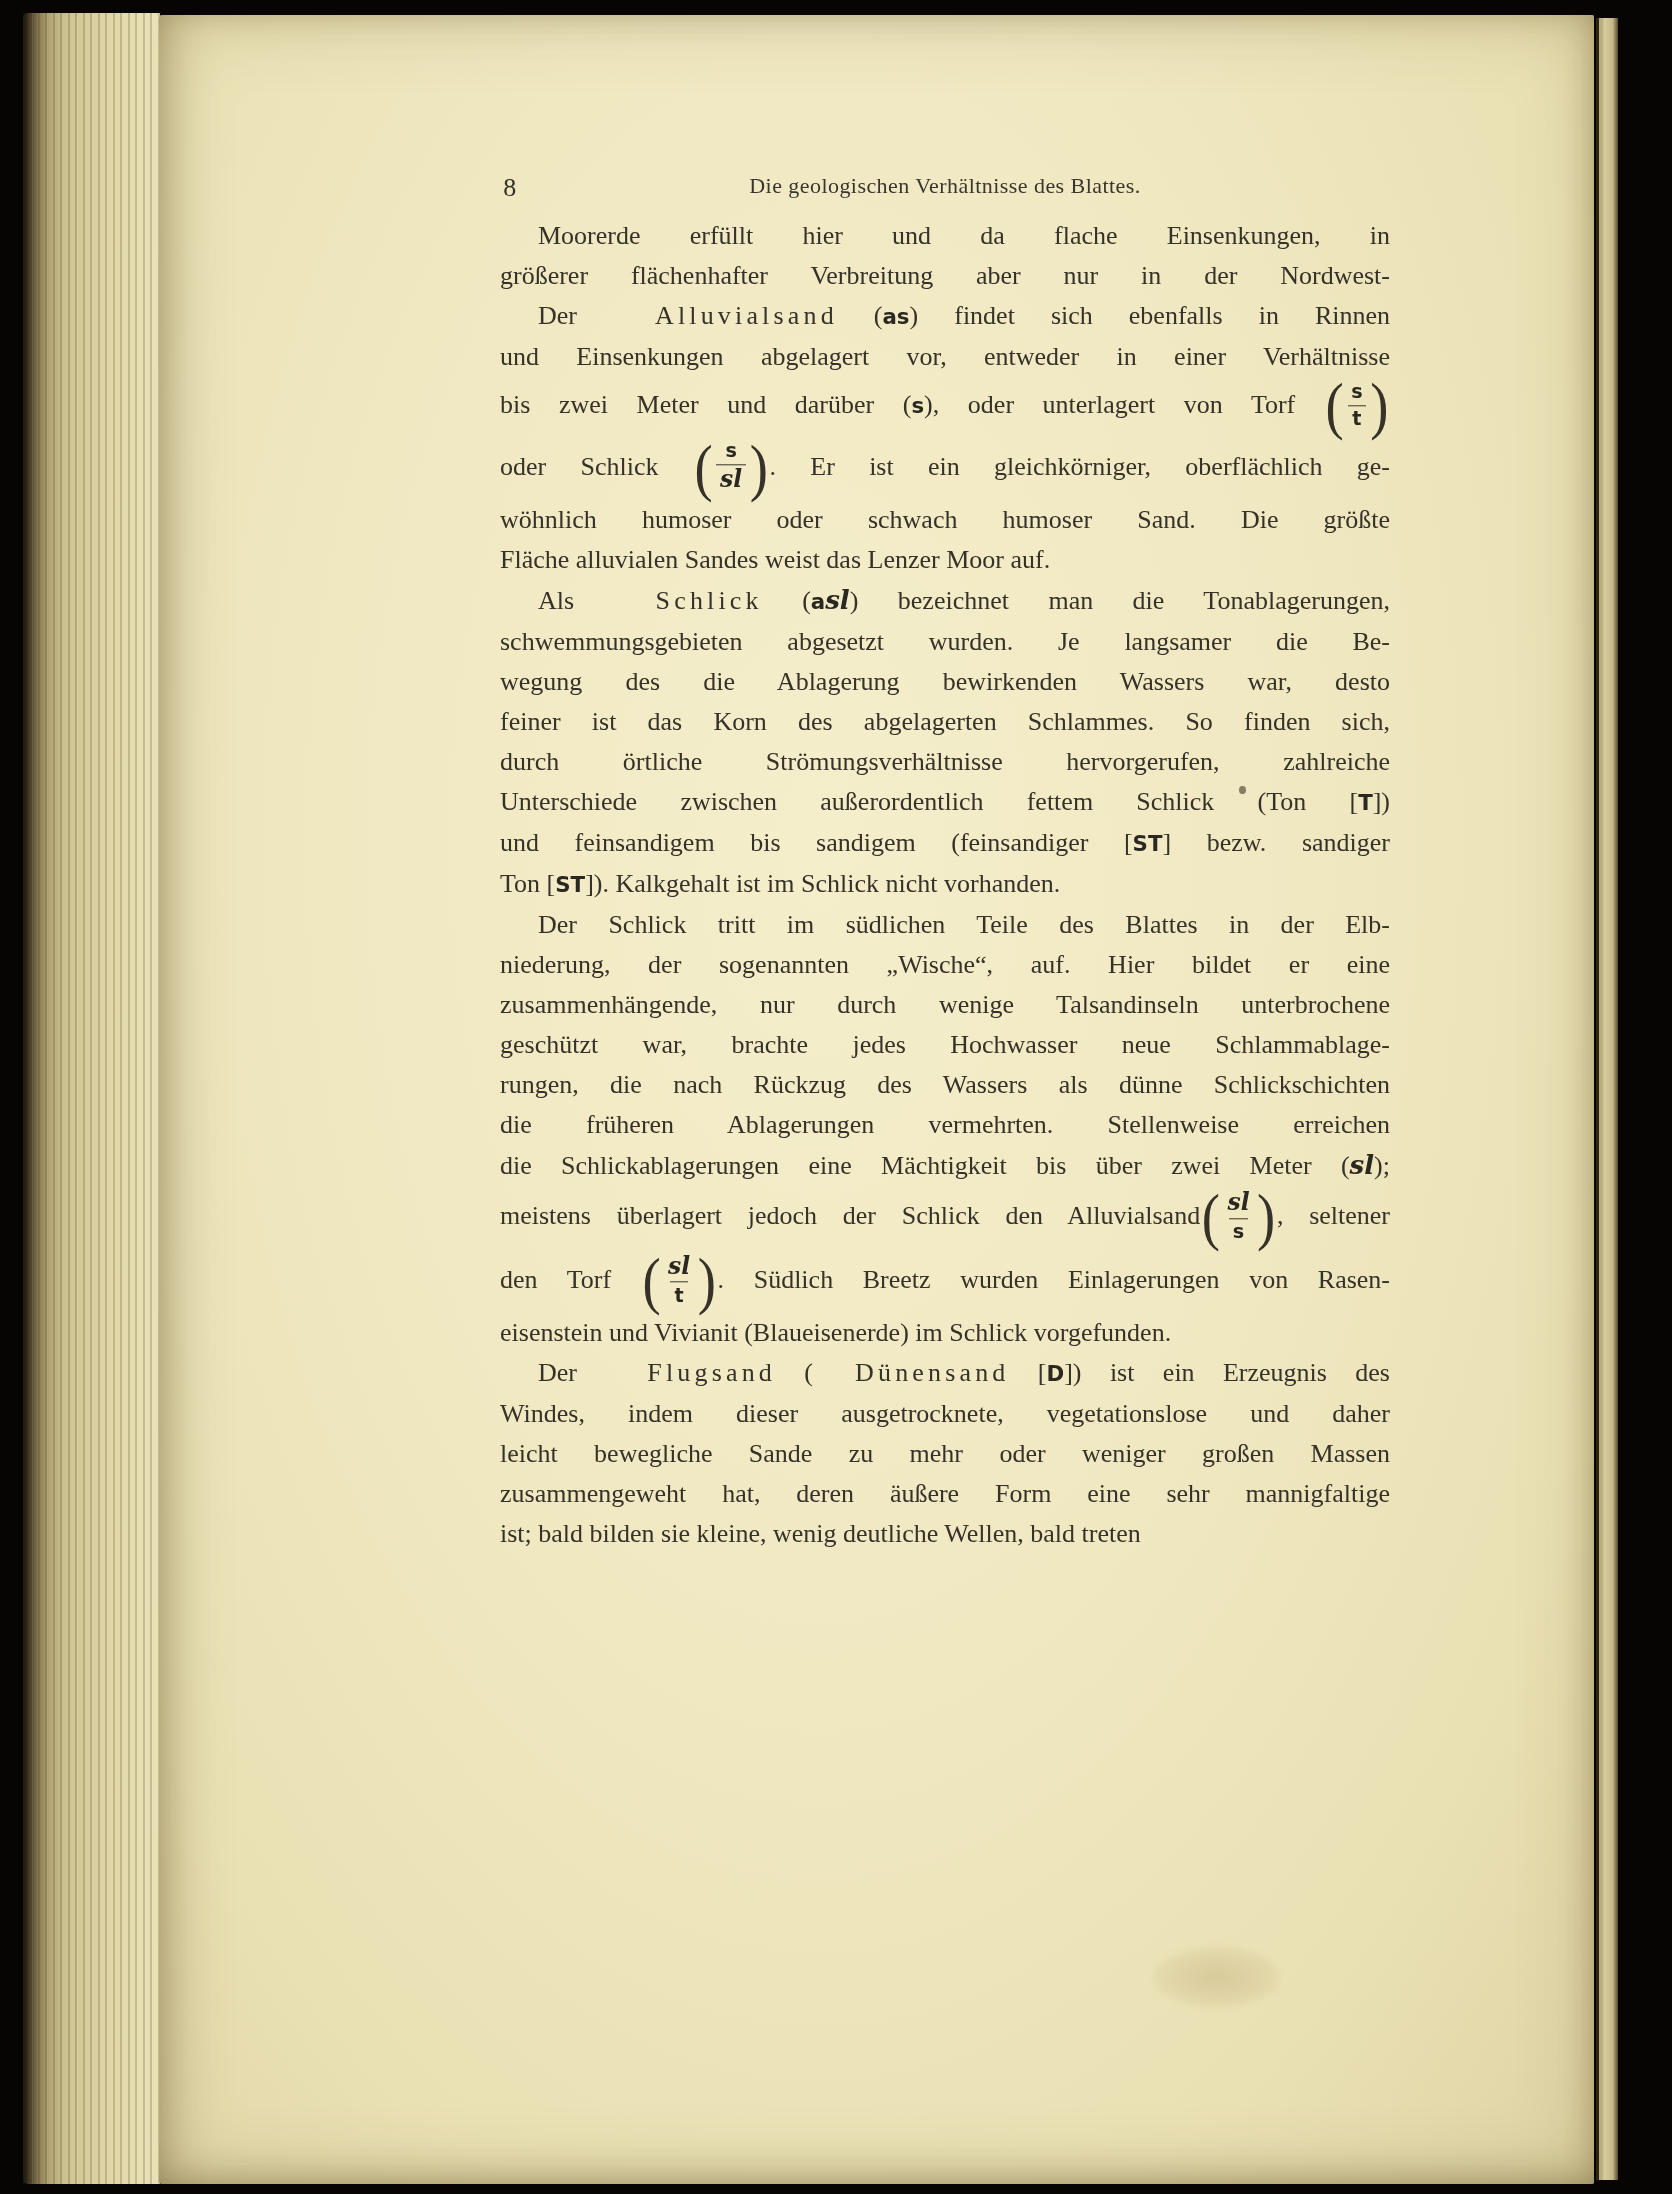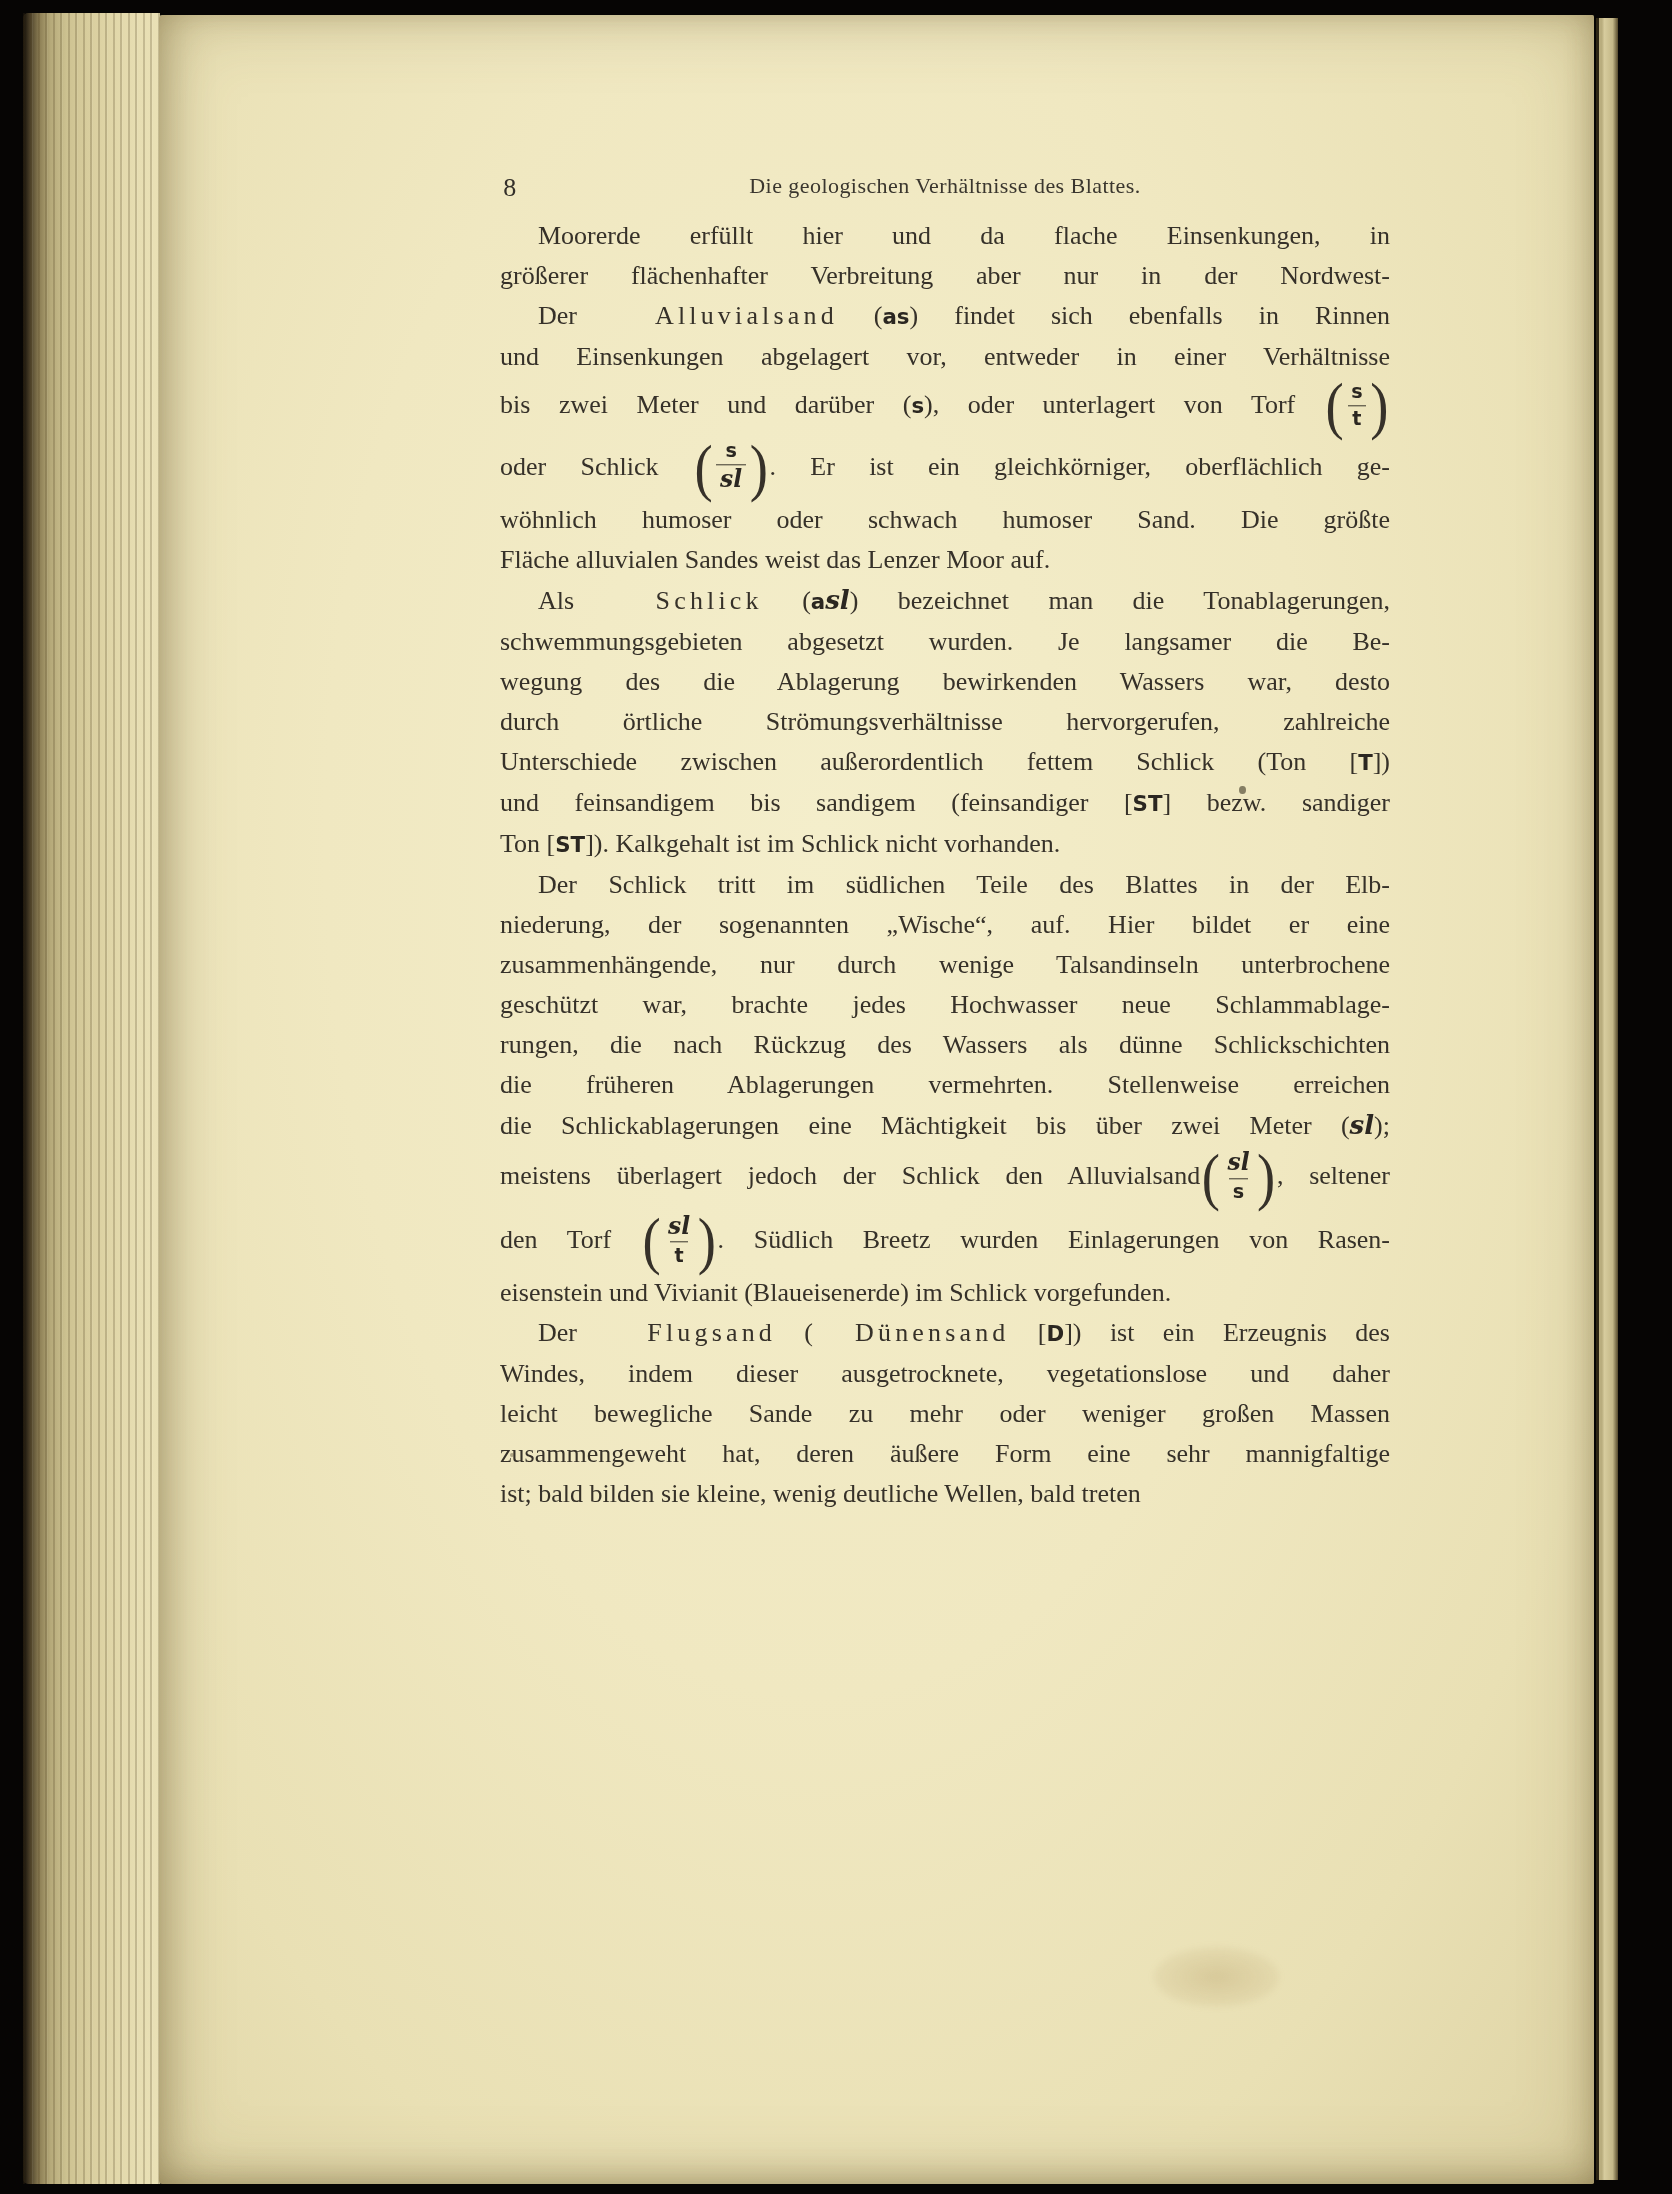"feiner ist das Korn des" div.line { html: none -> <div><span>feiner ist das Korn des abgelagerten Schlammes. So finden sich,</span></div> }
